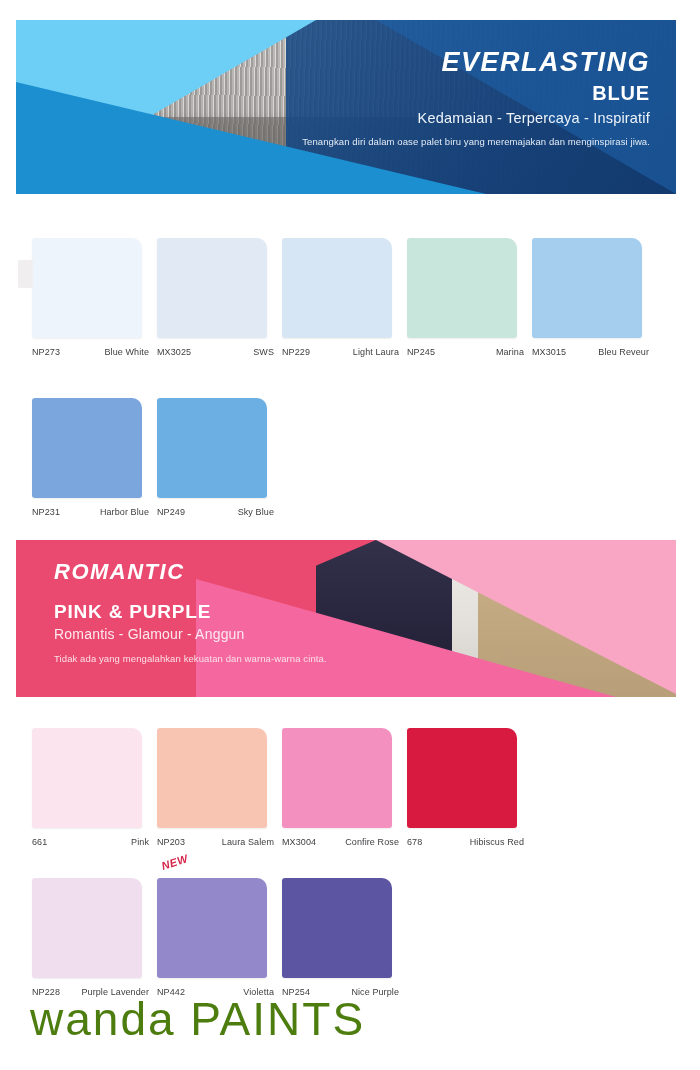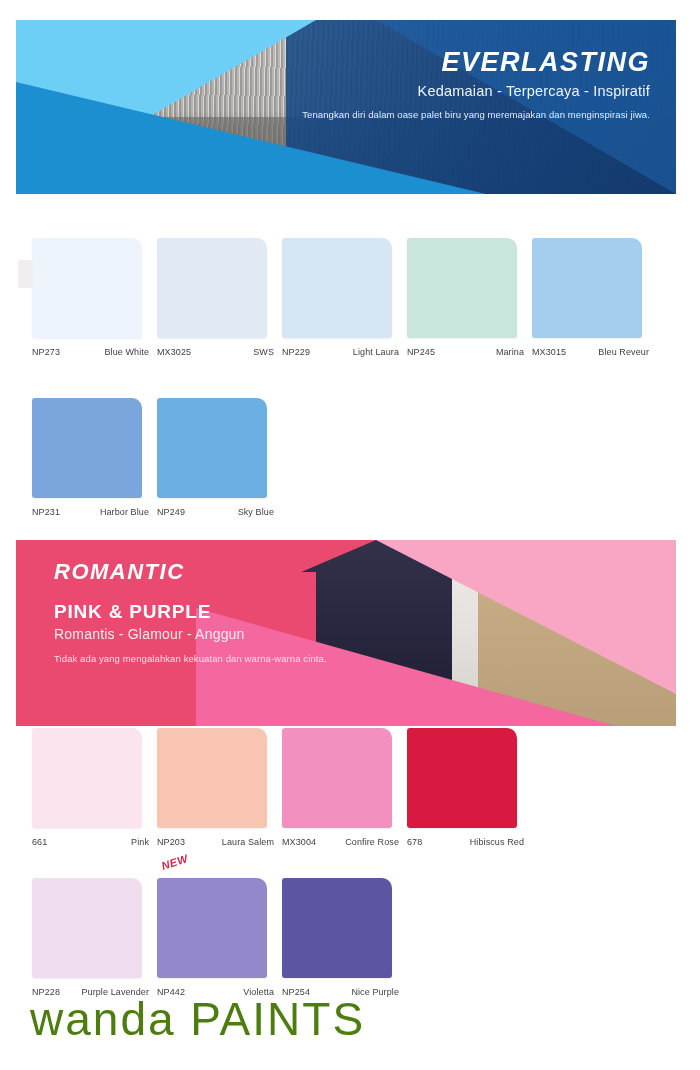"BLUE" div.bt-title { html: none -> <div>BLUE</div> }
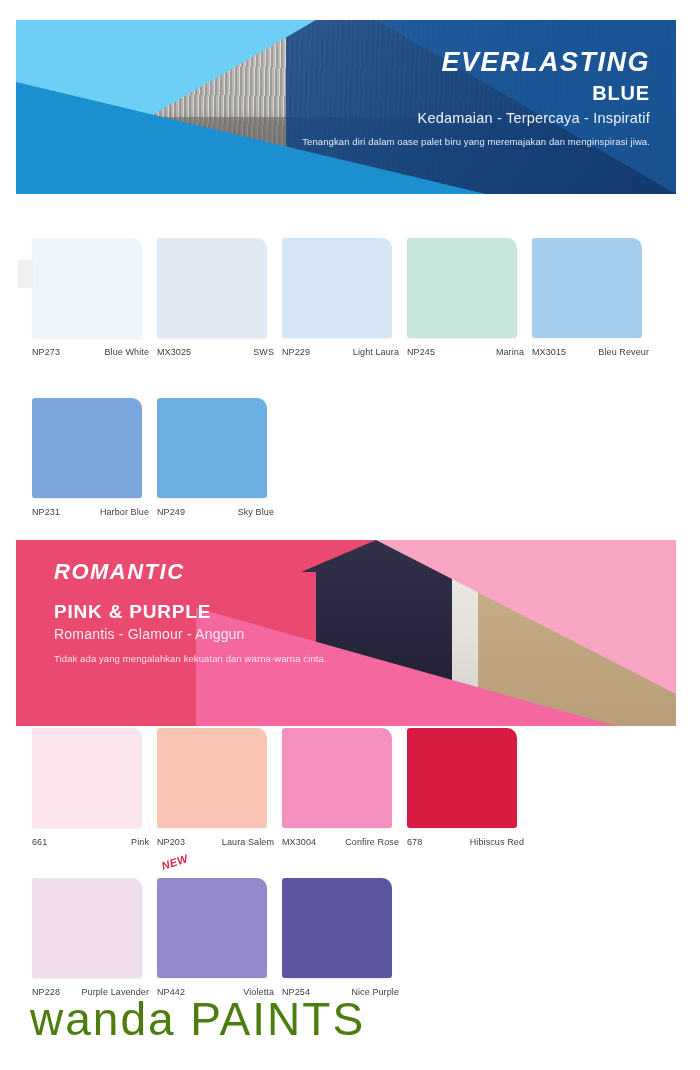"ROMANTIC" .banner-pink { height: 186px -> 157px }
